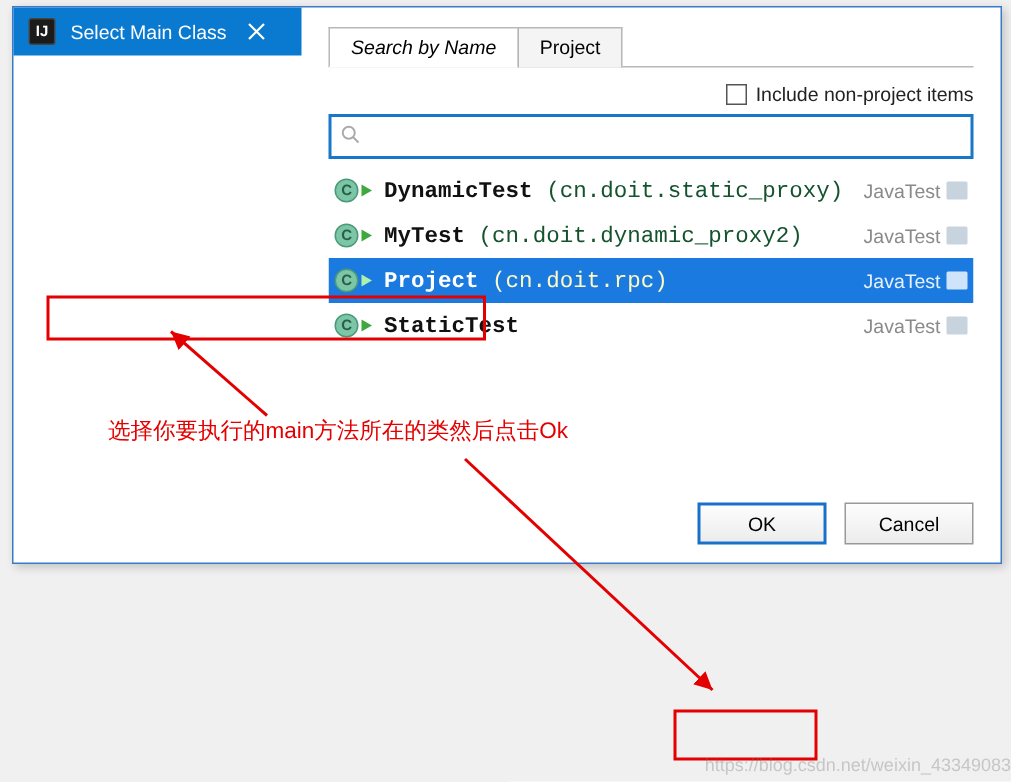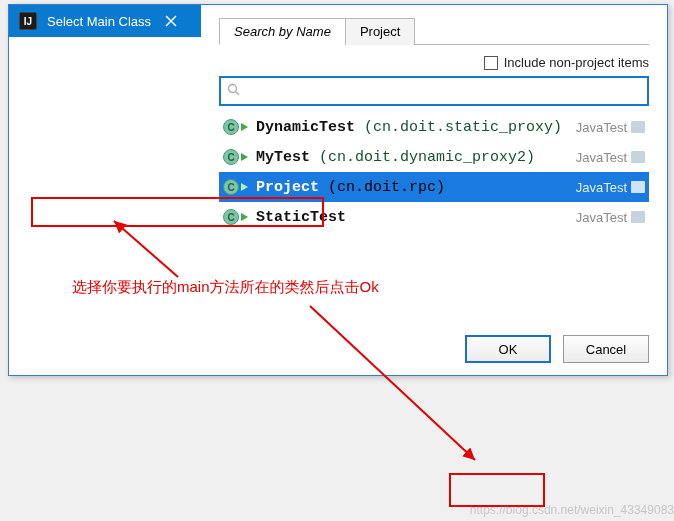"(cn.doit.rpc)" .row.selected .cls-pkg { color: #000000 -> #fef9c3 }
